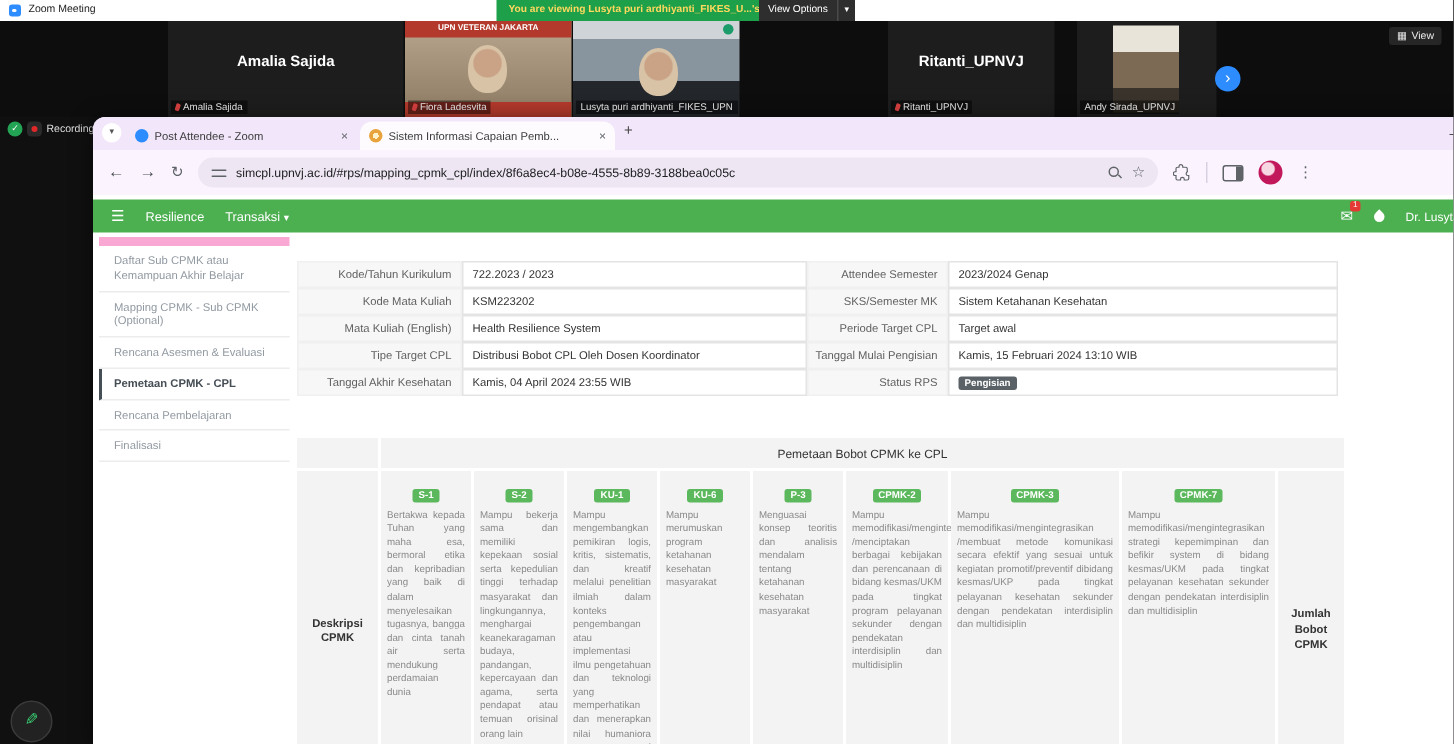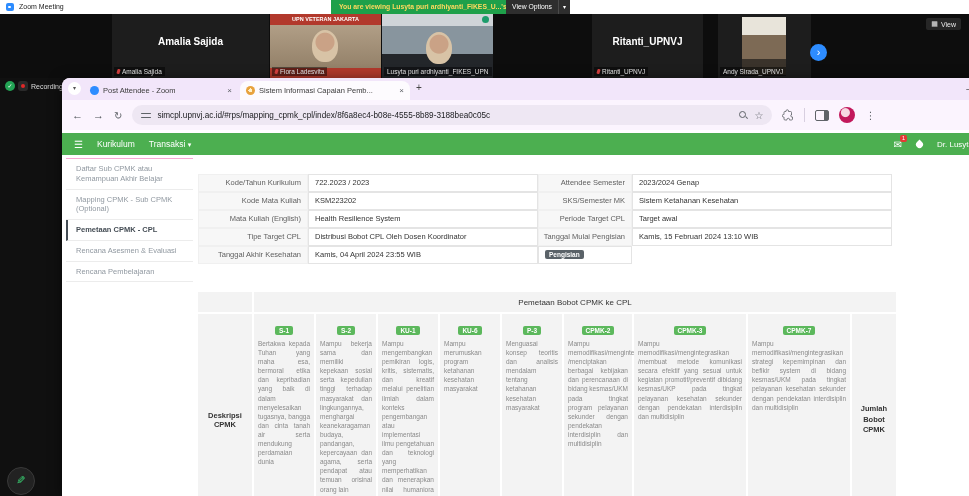"Kurikulum" span.navlink { text: Kurikulum -> Resilience }
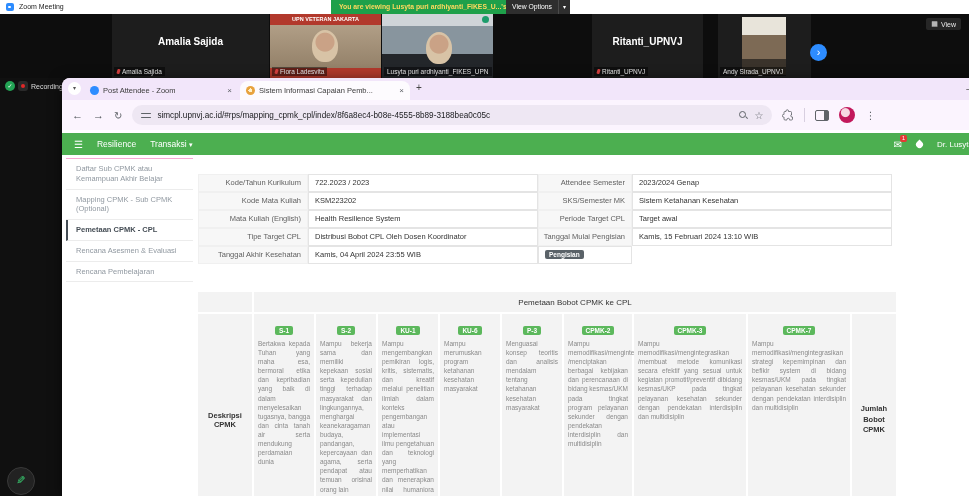"Daftar Sub CPMK atau Kemampuan" .sbitem:first-child { border-top: 1px solid #f9a8d4 -> 6px solid #f9a8d4 }
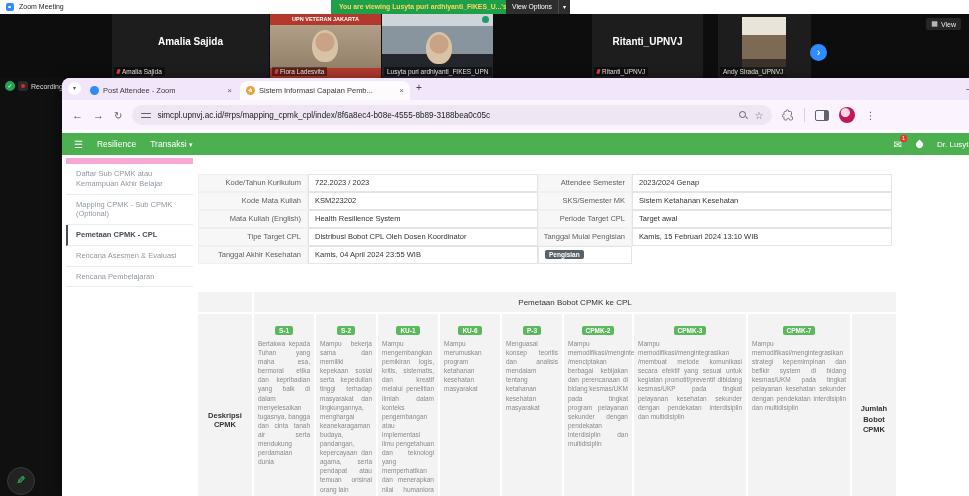"Pemetaan CPMK - CPL" div.sbitem { order: before "Rencana Asesmen & Evaluasi" -> after "Rencana Asesmen & Evaluasi" }
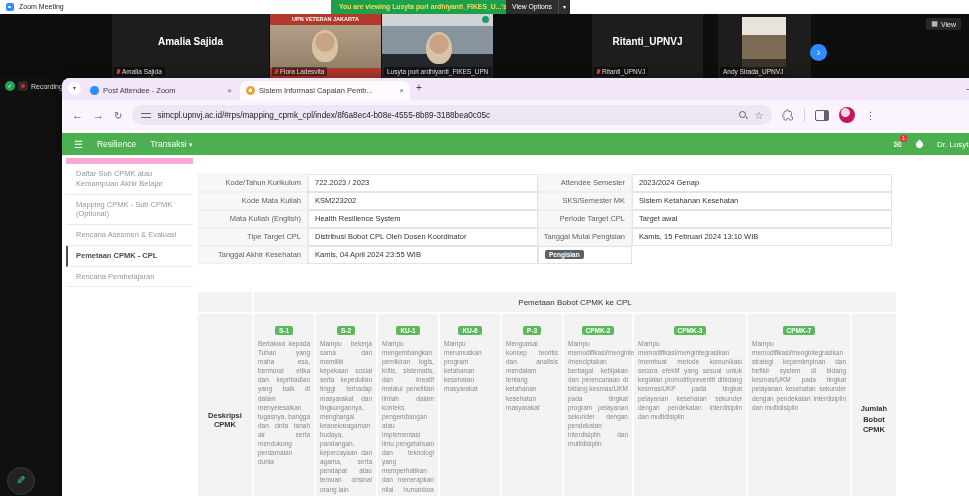"Status RPS" div.ilabel { html: none -> <div>Status RPS</div> }
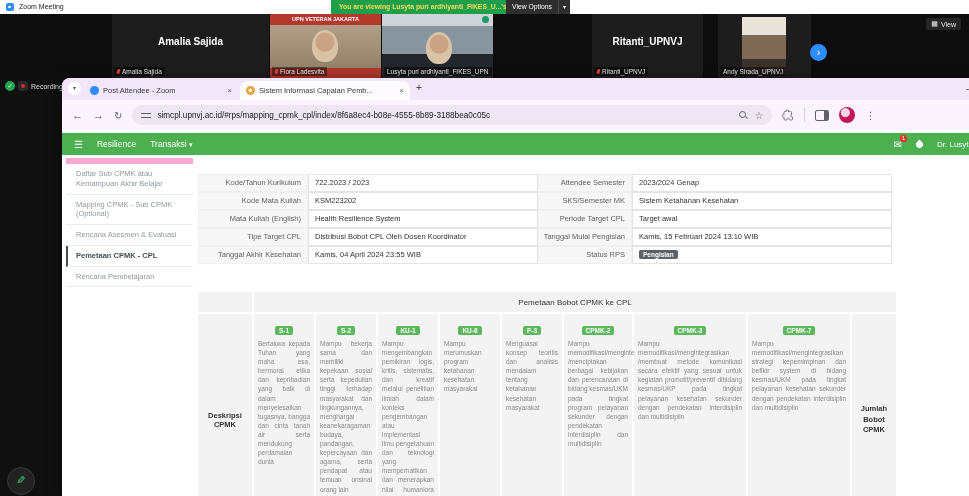"Finalisasi" div.sbitem { html: none -> <div>Finalisasi</div> }
